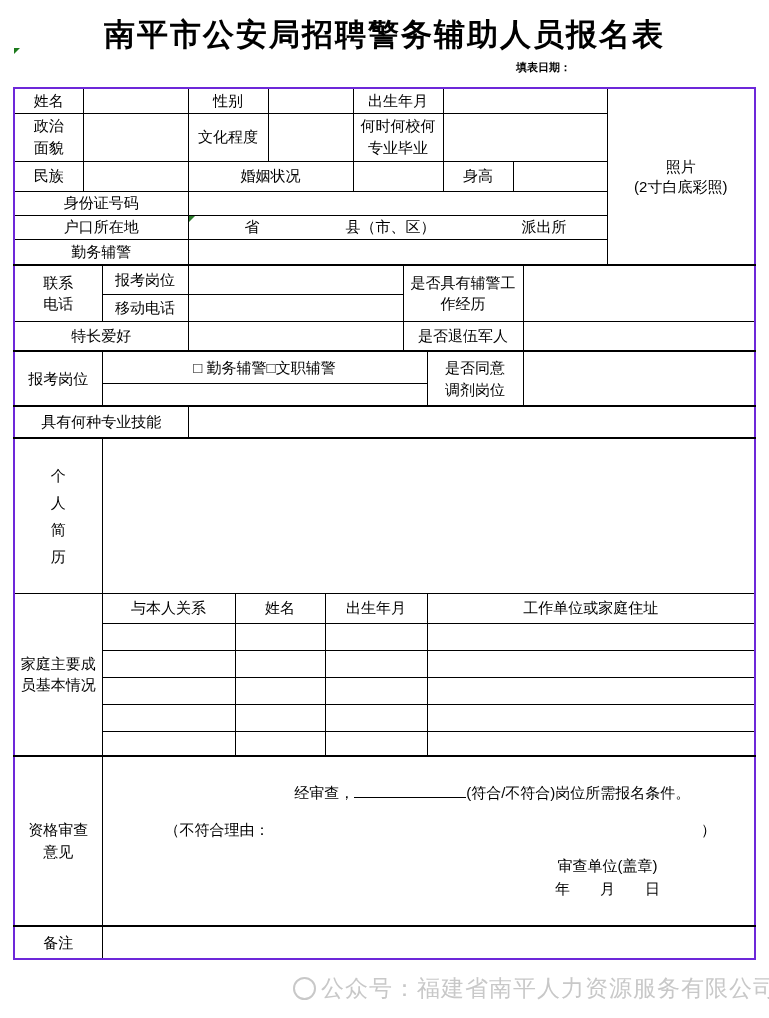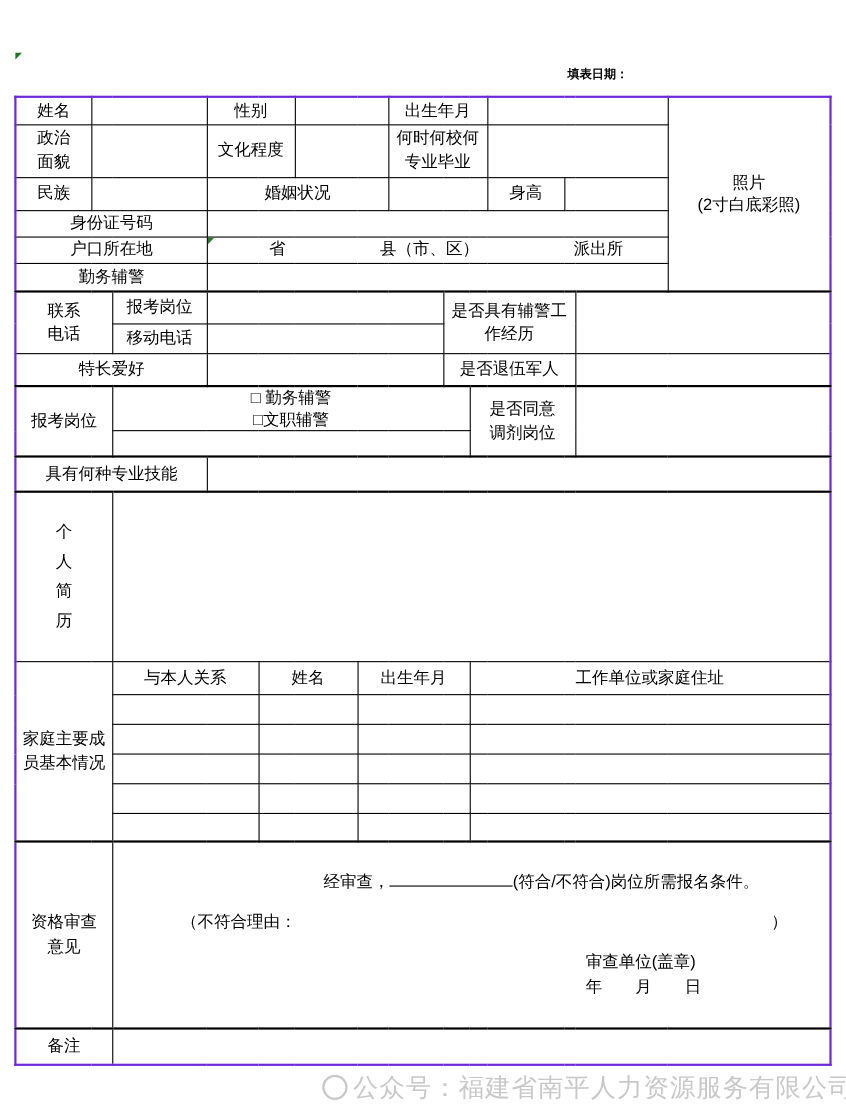"南平市公安局招聘警务辅助人员报名表" div.title { html: none -> <div>南平市公安局招聘警务辅助人员报名表</div> }
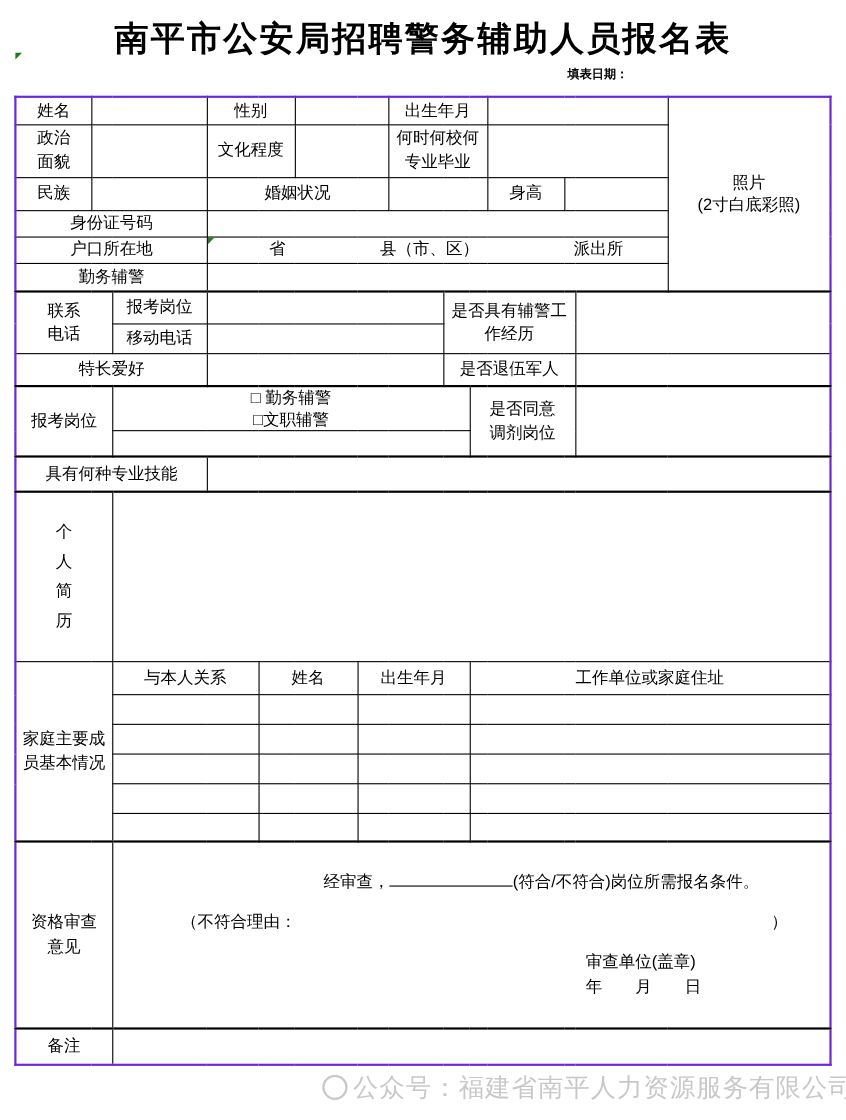"□ 勤务辅警" .opts { flex-direction: column -> none }
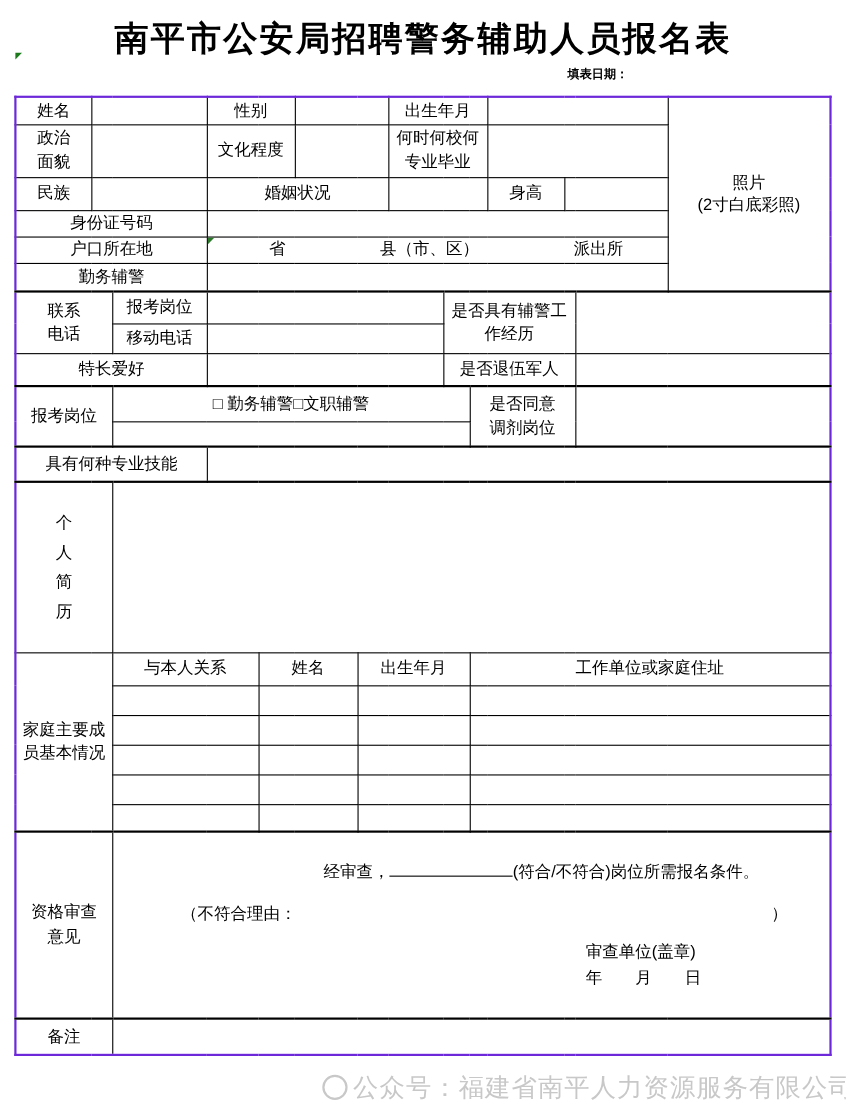"审查单位(盖章)" .rv-sign { text-align: left -> center }
